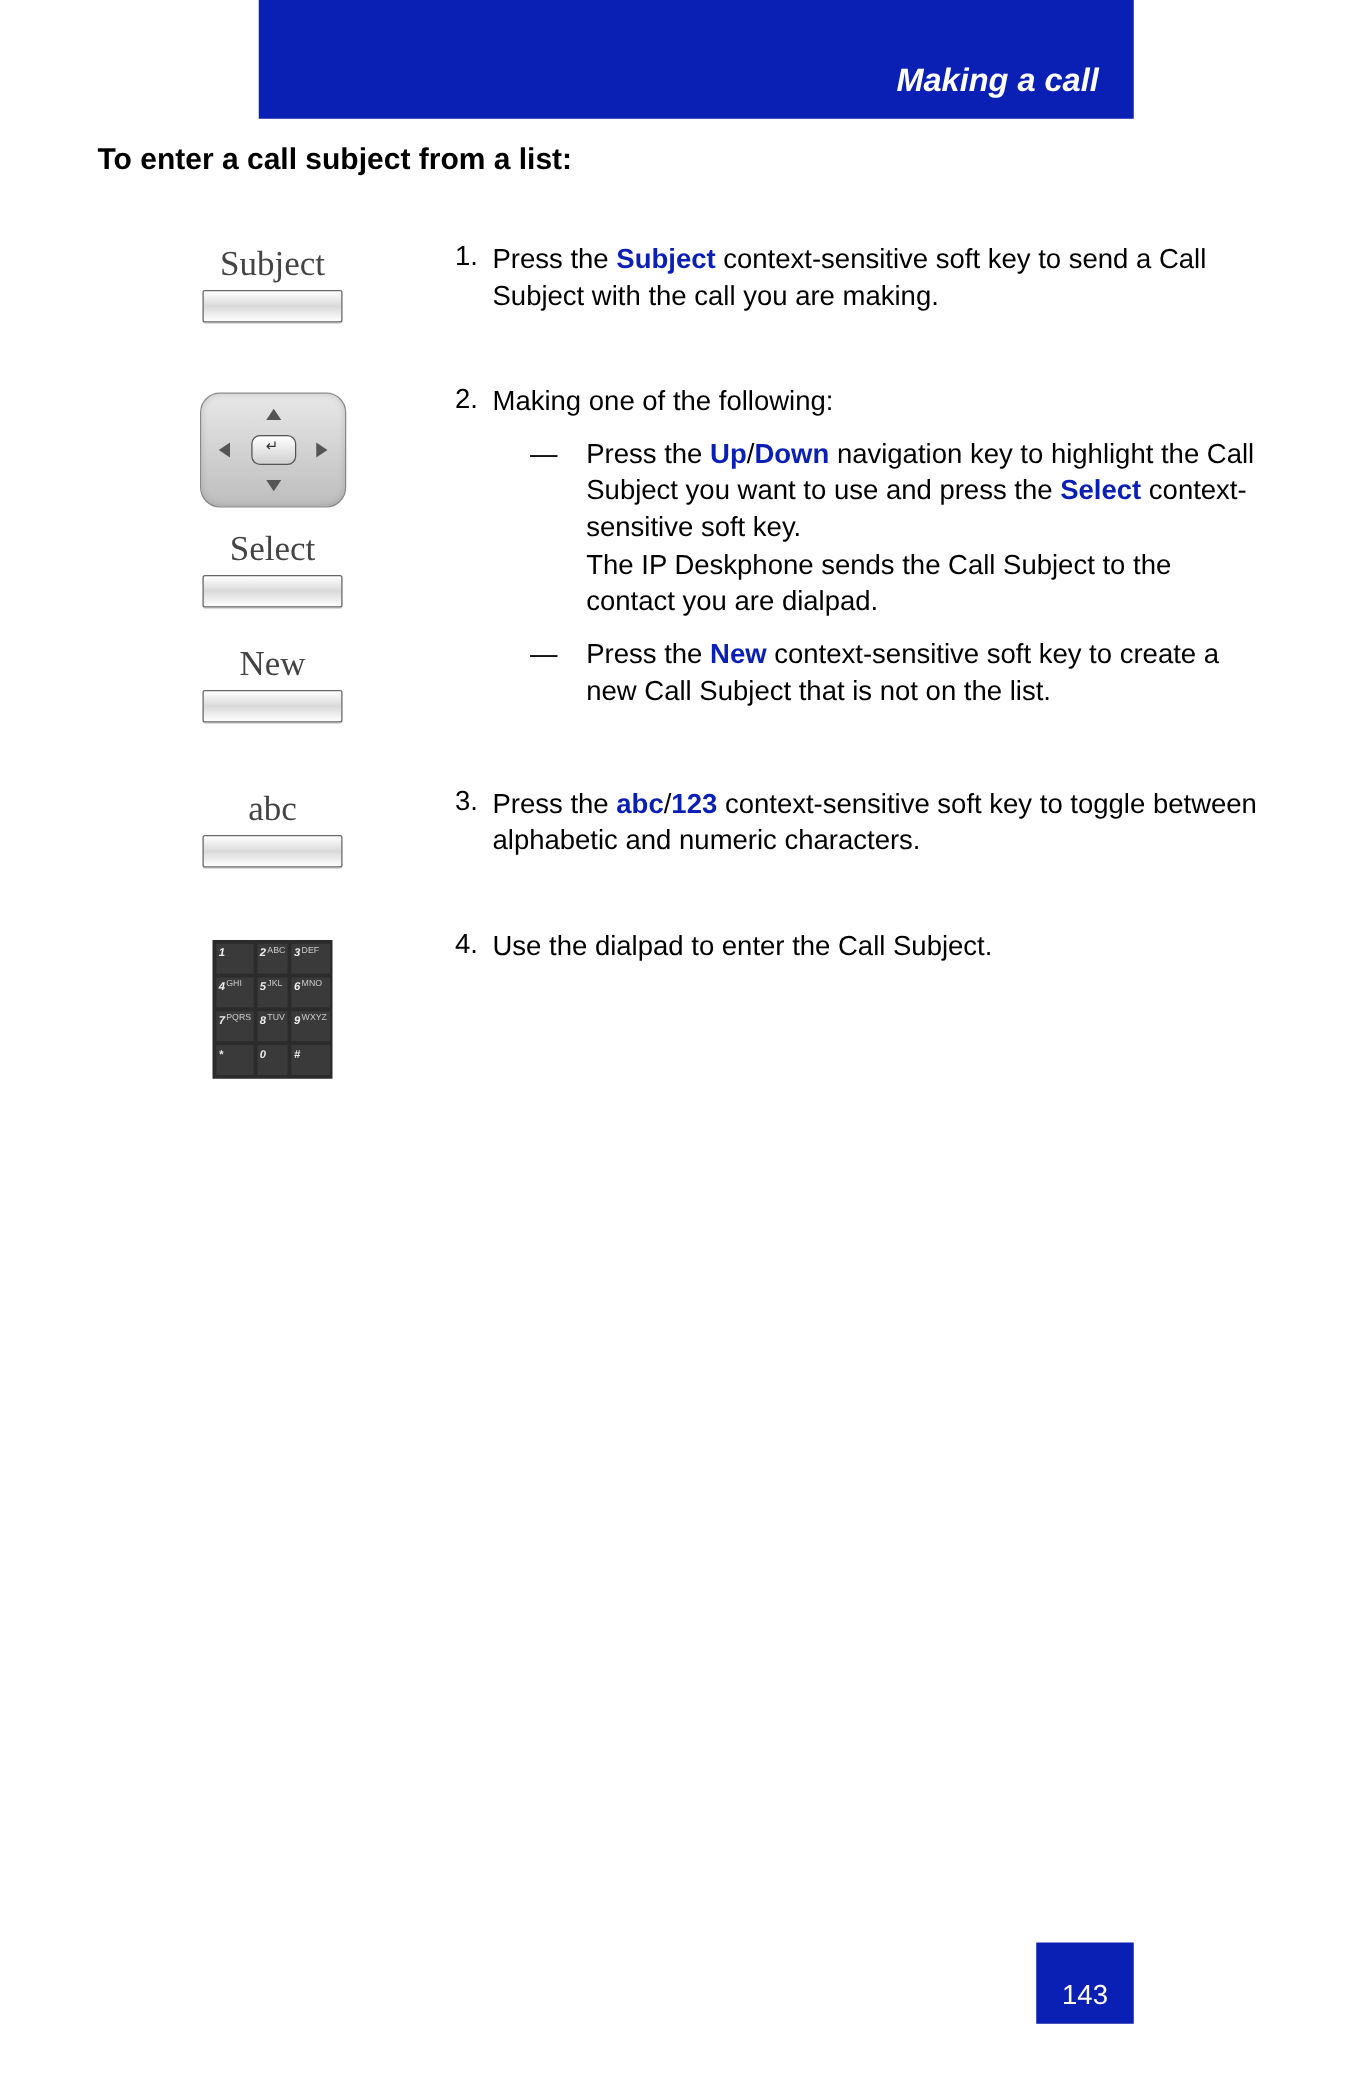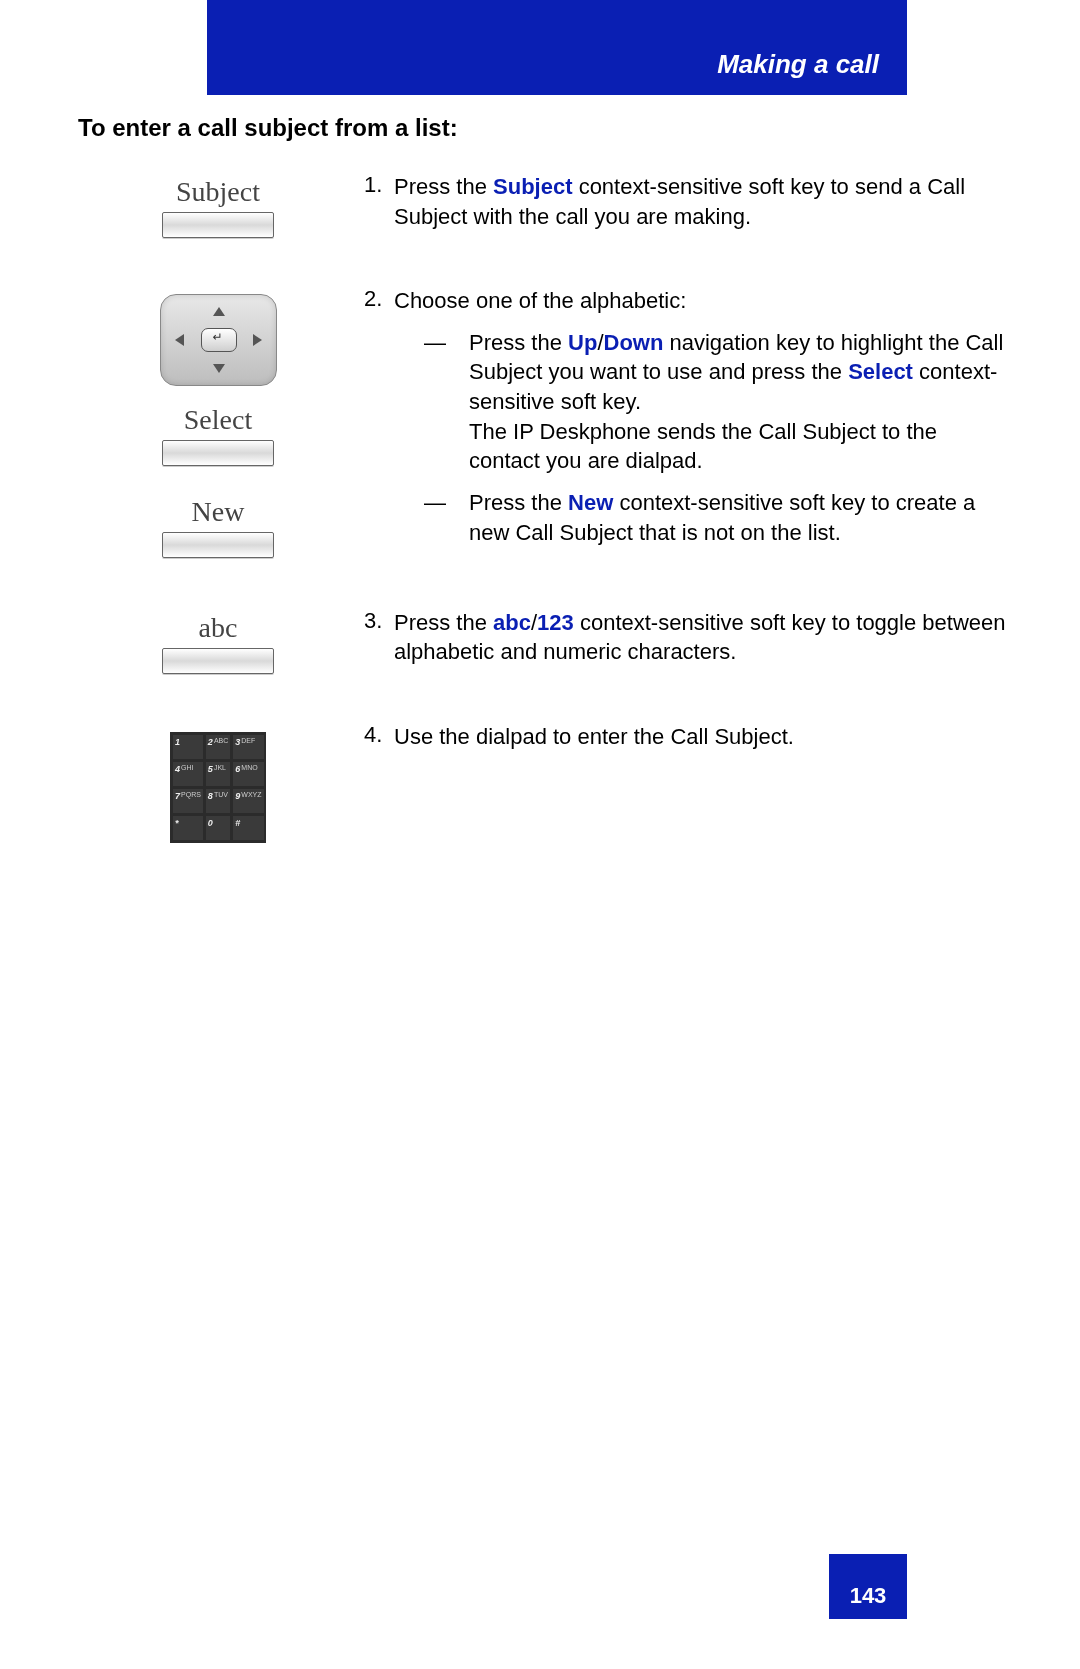"Subject" .content { top: 172px -> 192px }
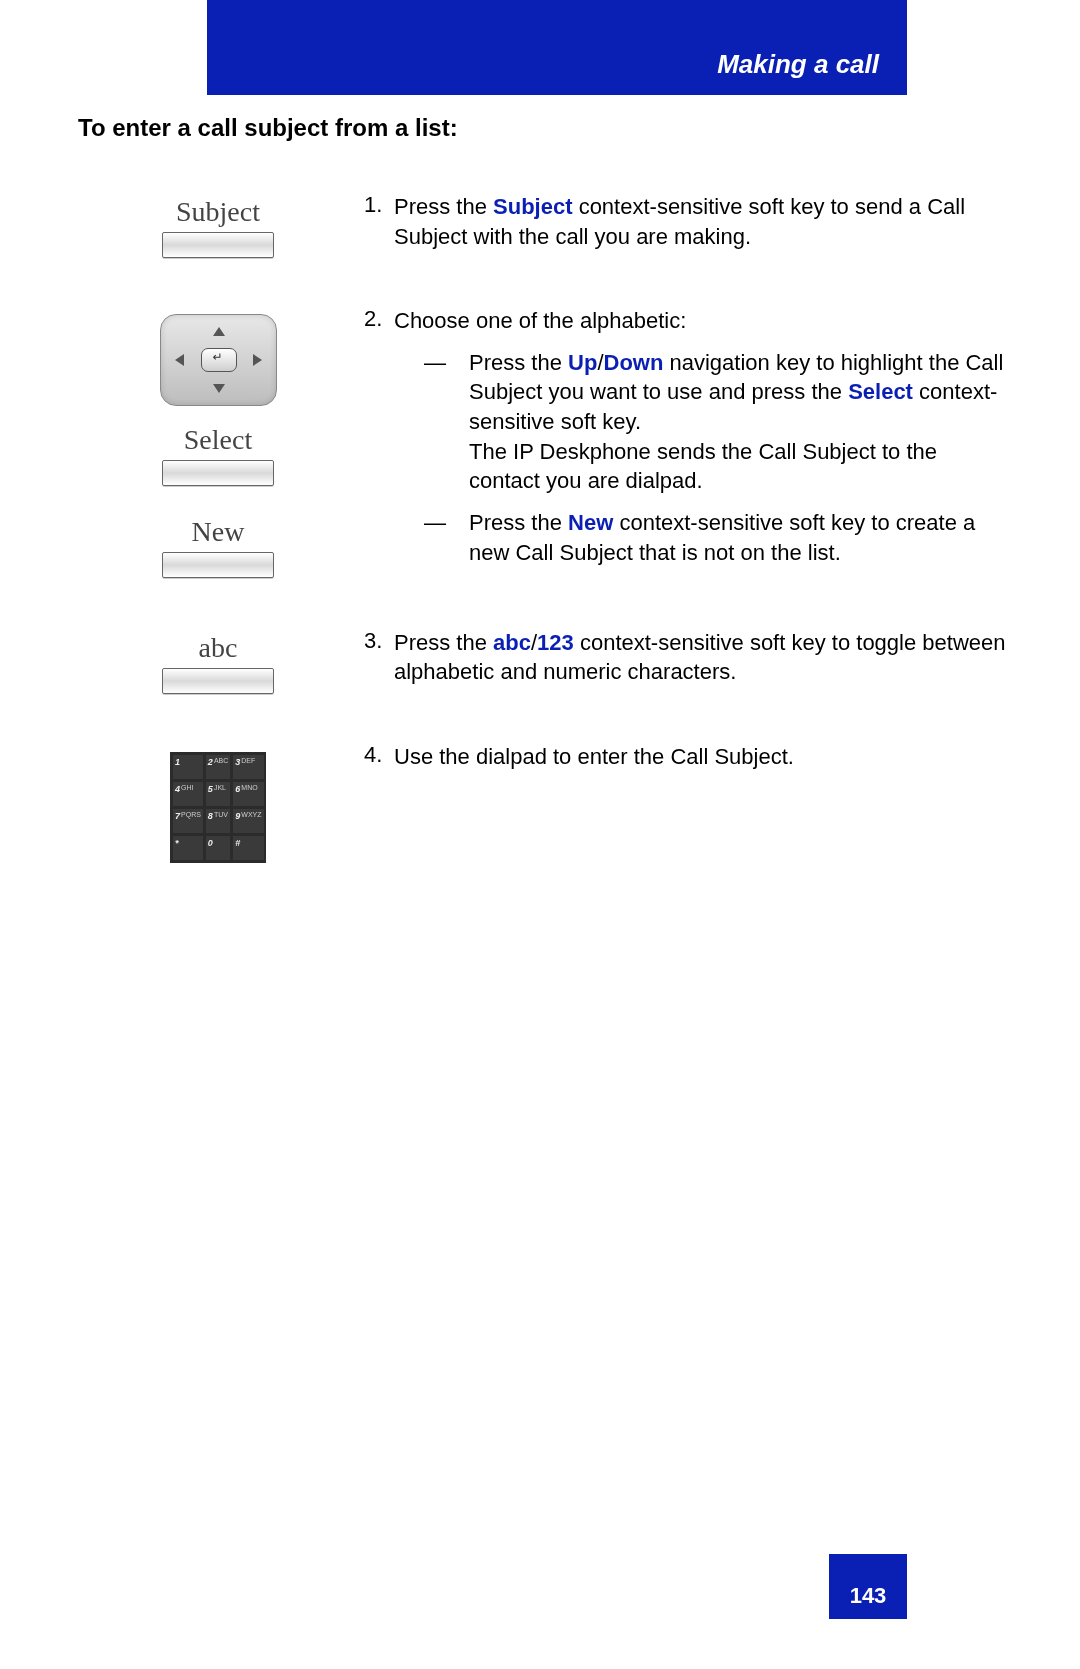"Choose one of the alphabetic:" span { text: Choose one of the alphabetic -> Making one of the following }
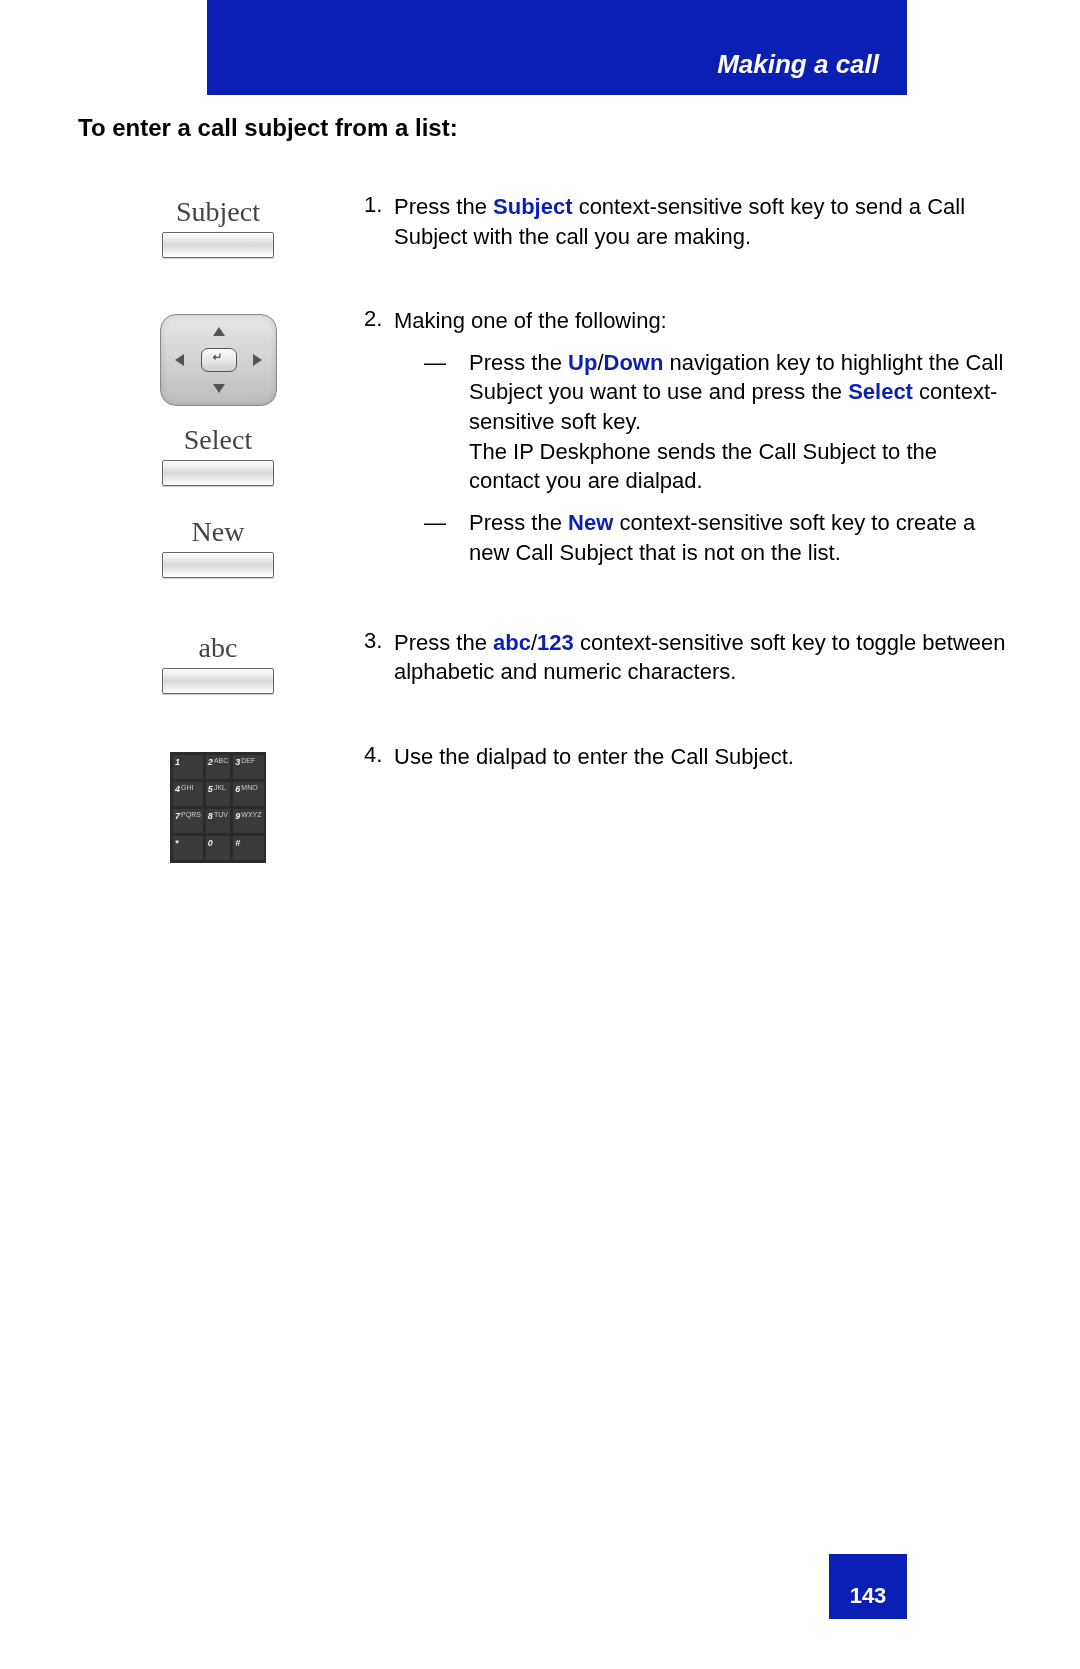"143" .page-num { font-weight: bold -> normal }
